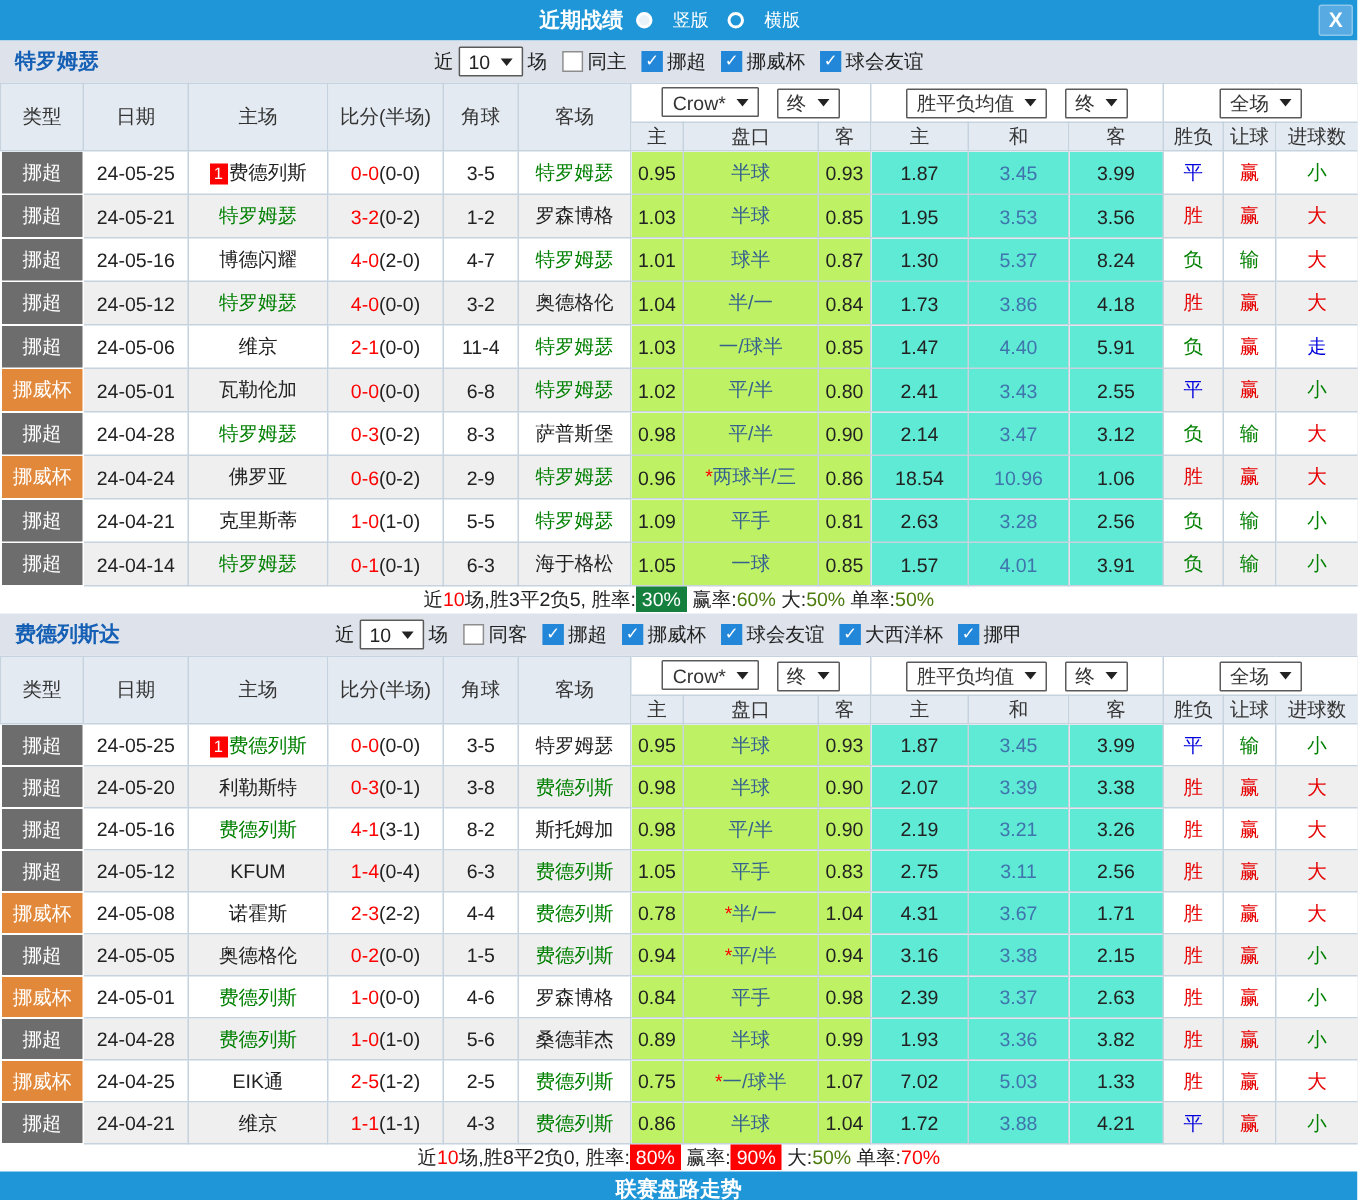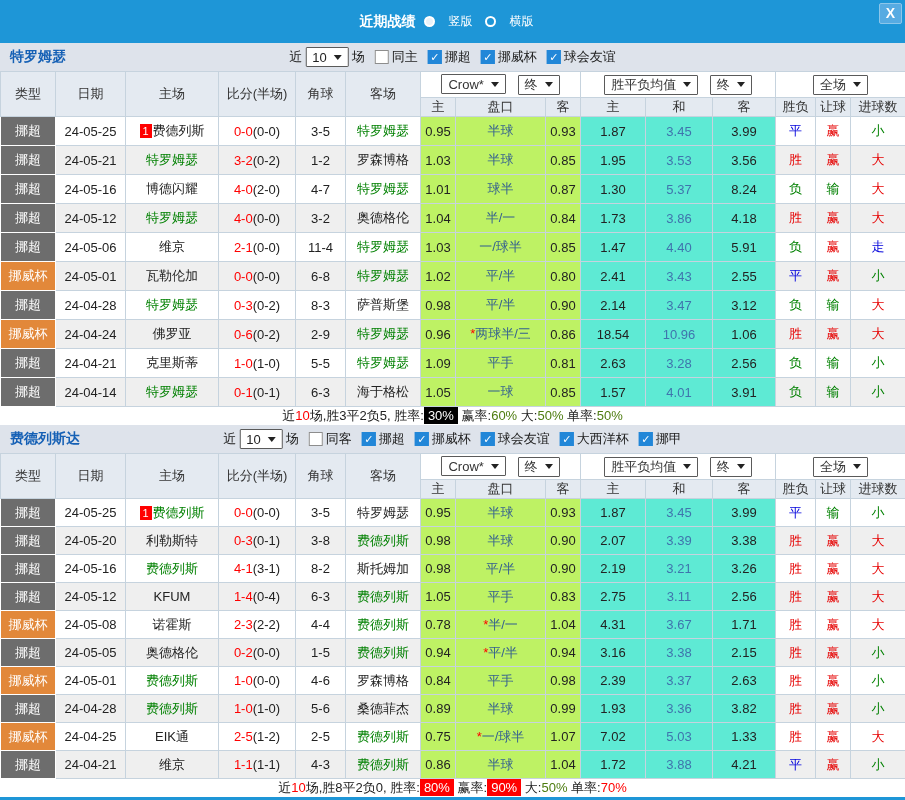"近期战绩" .titlebar { height: 43px -> 27px }
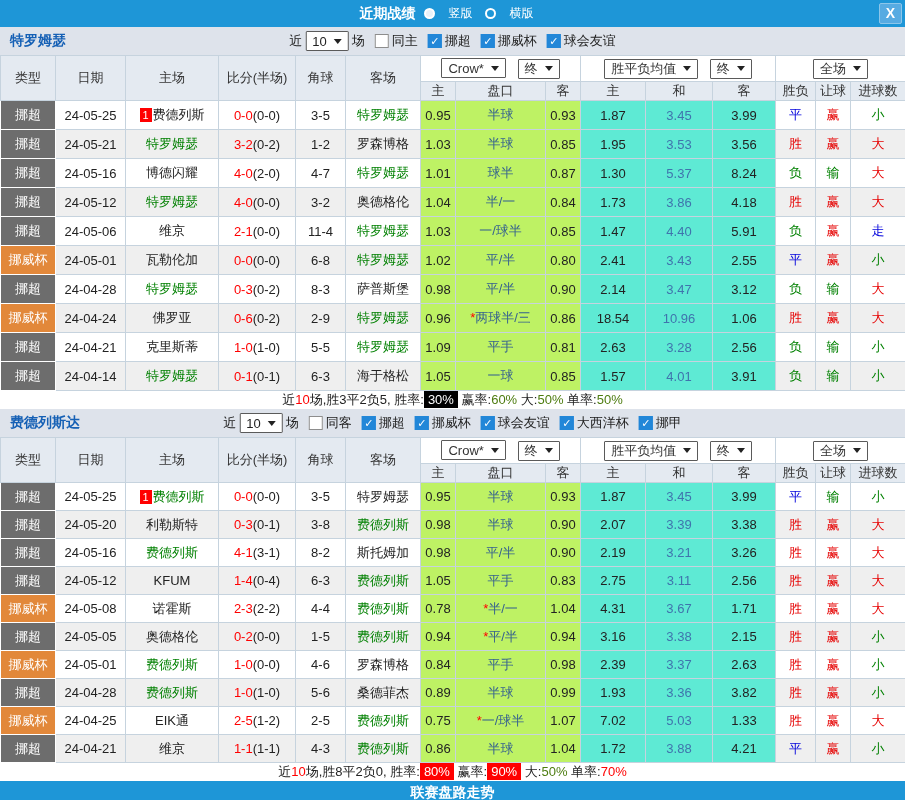"30%" .badge-green { background: #000000 -> #15803d }
